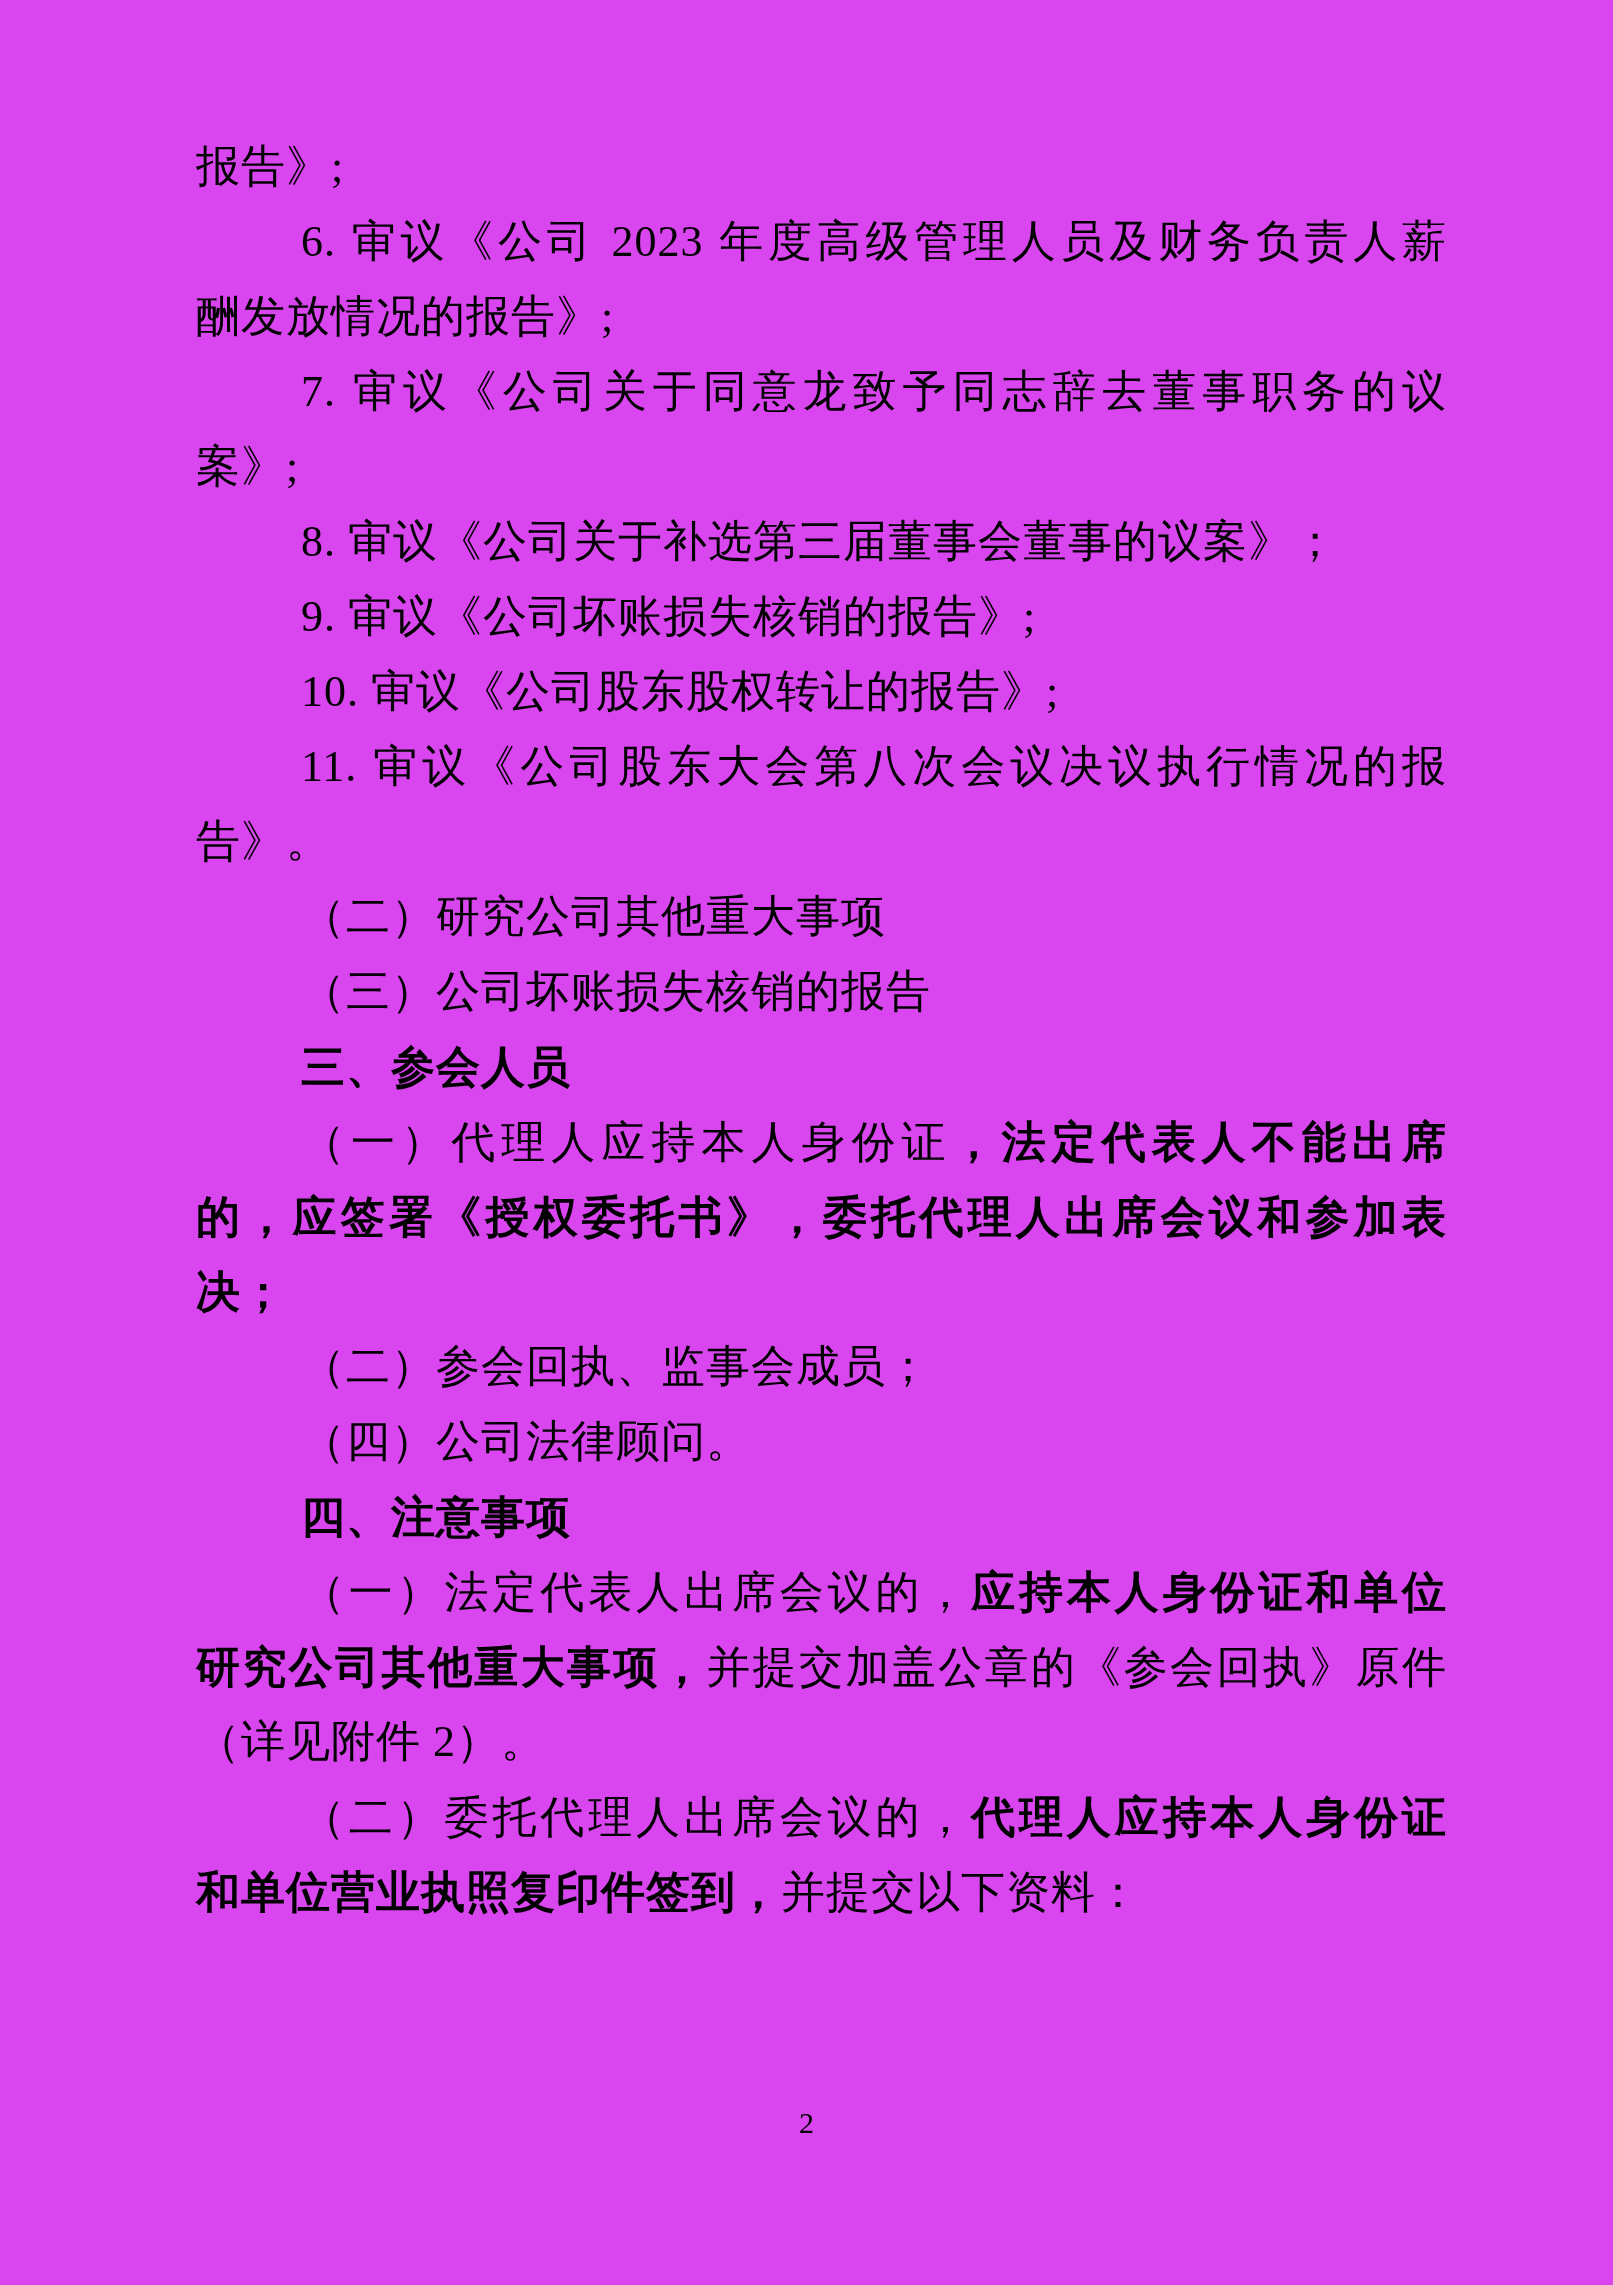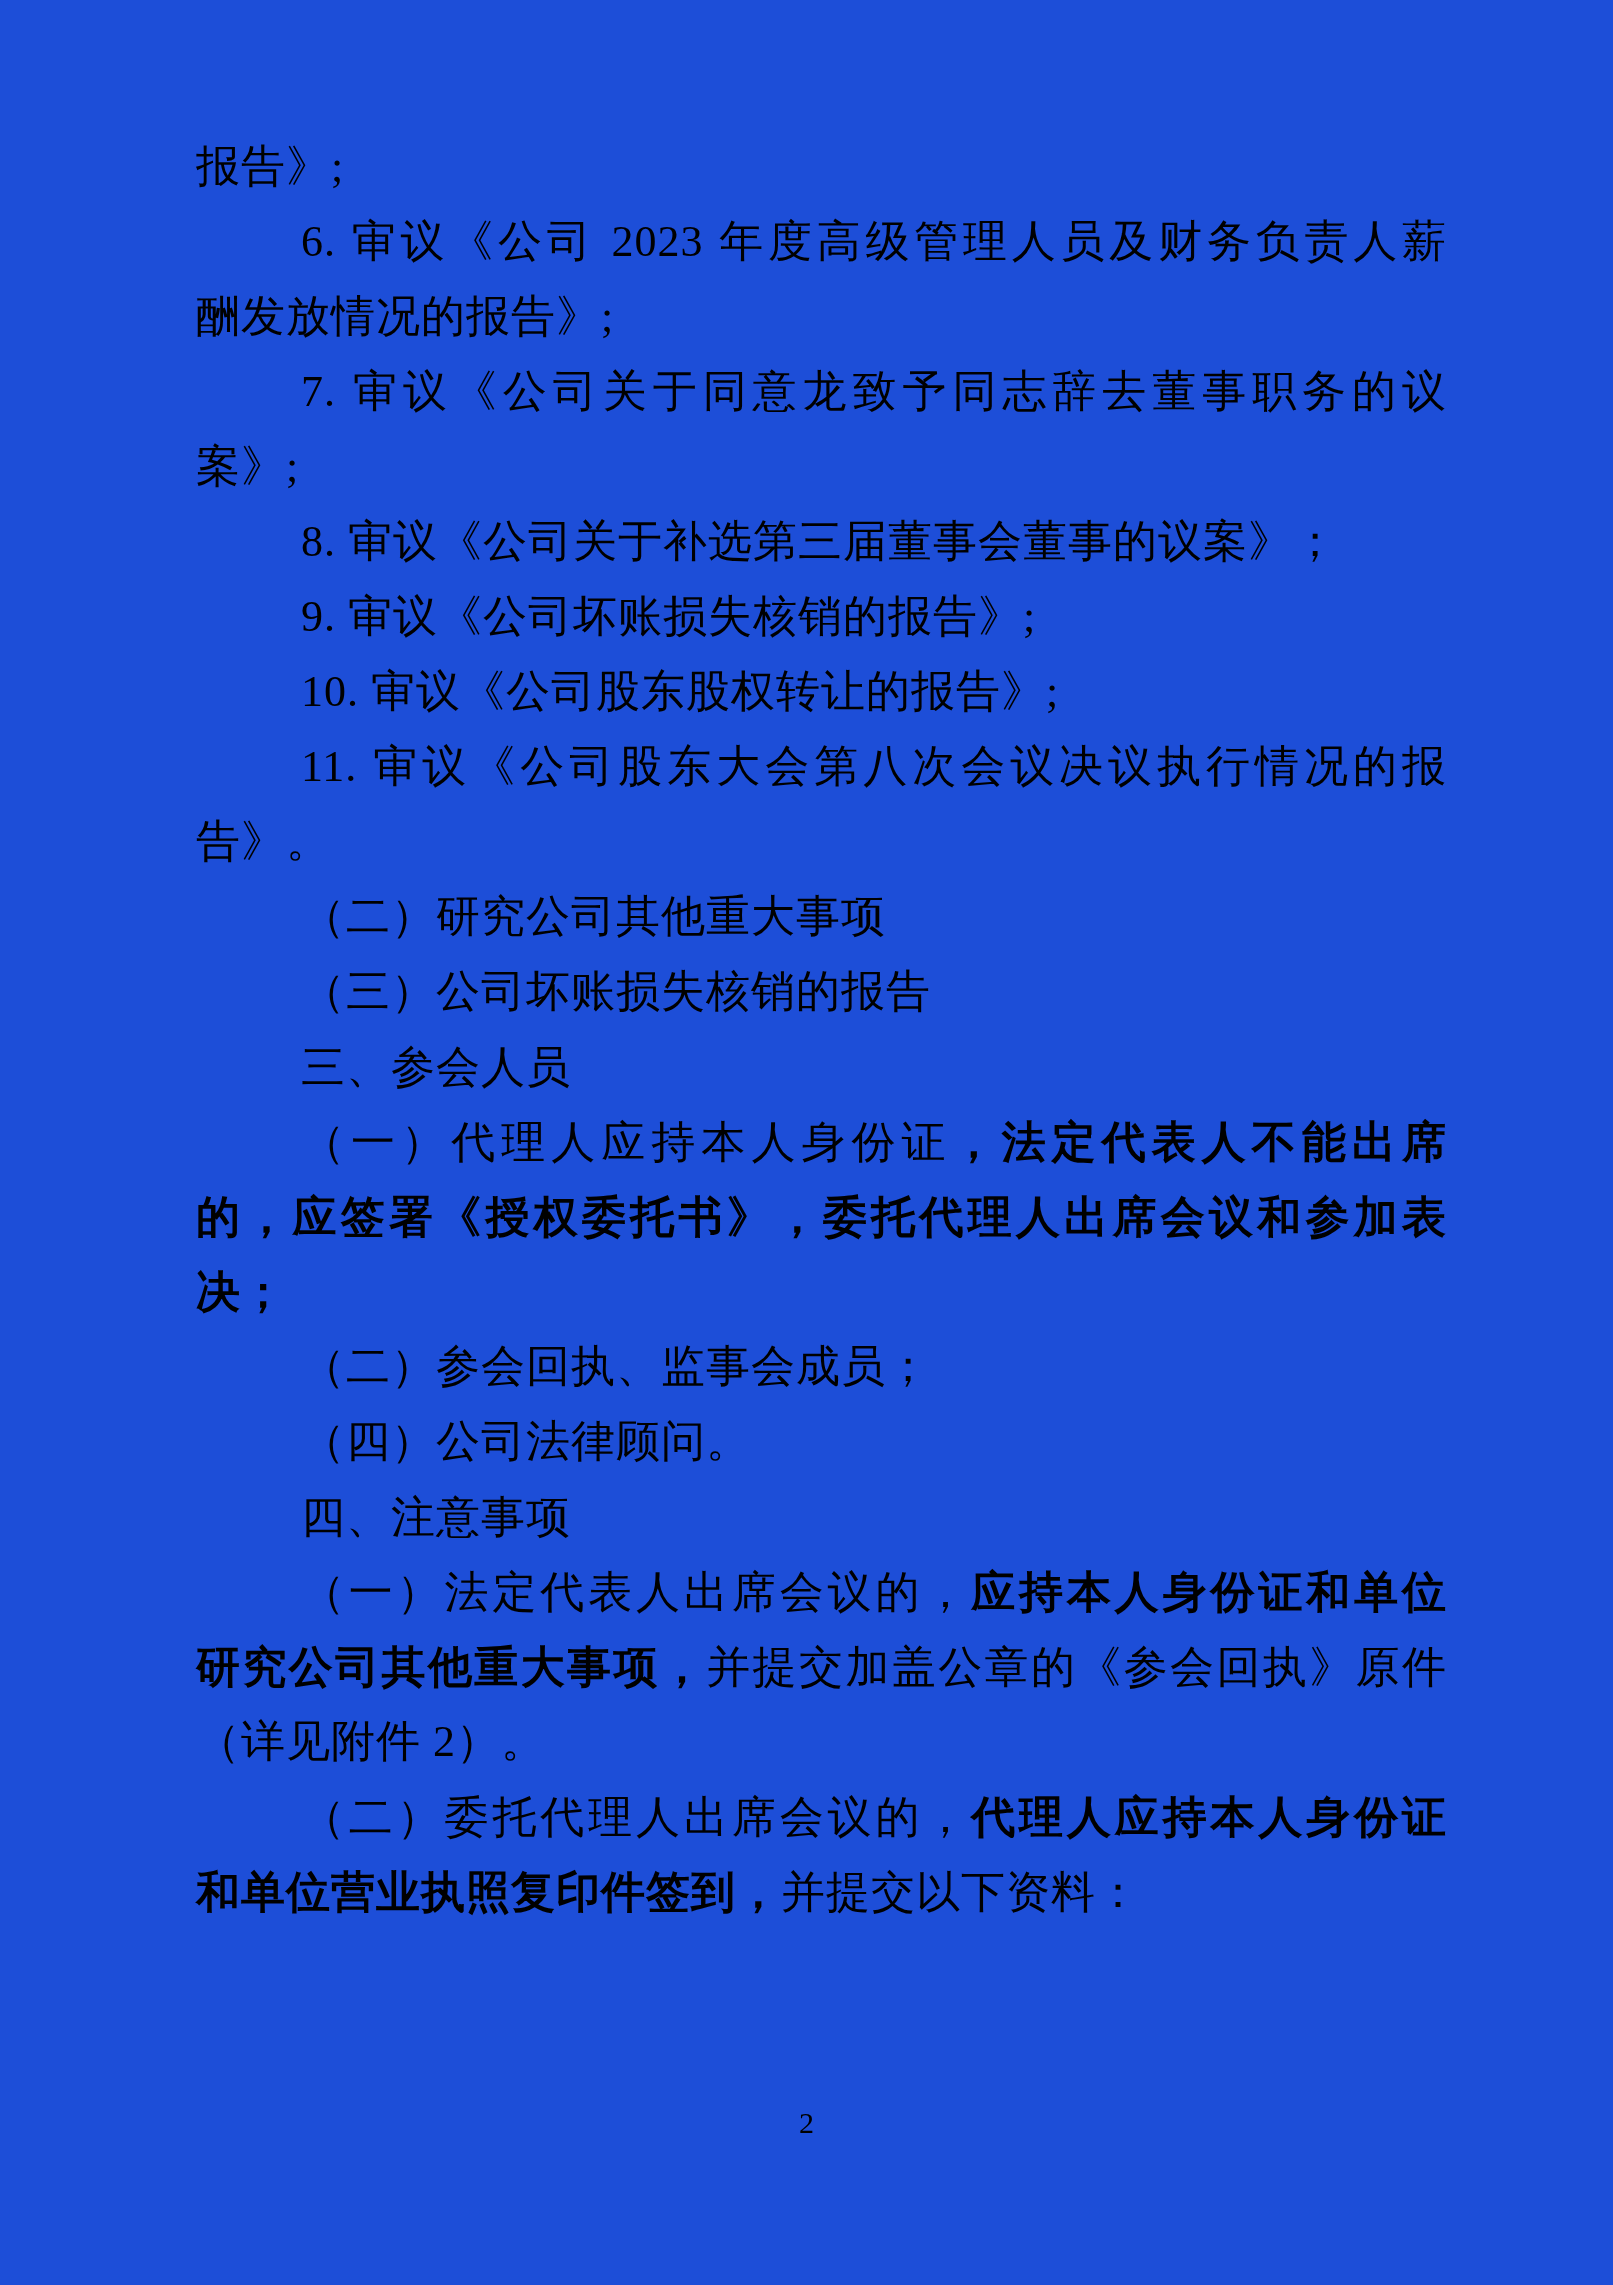"报告》;" .page { background: #1d4ed8 -> #d946ef }
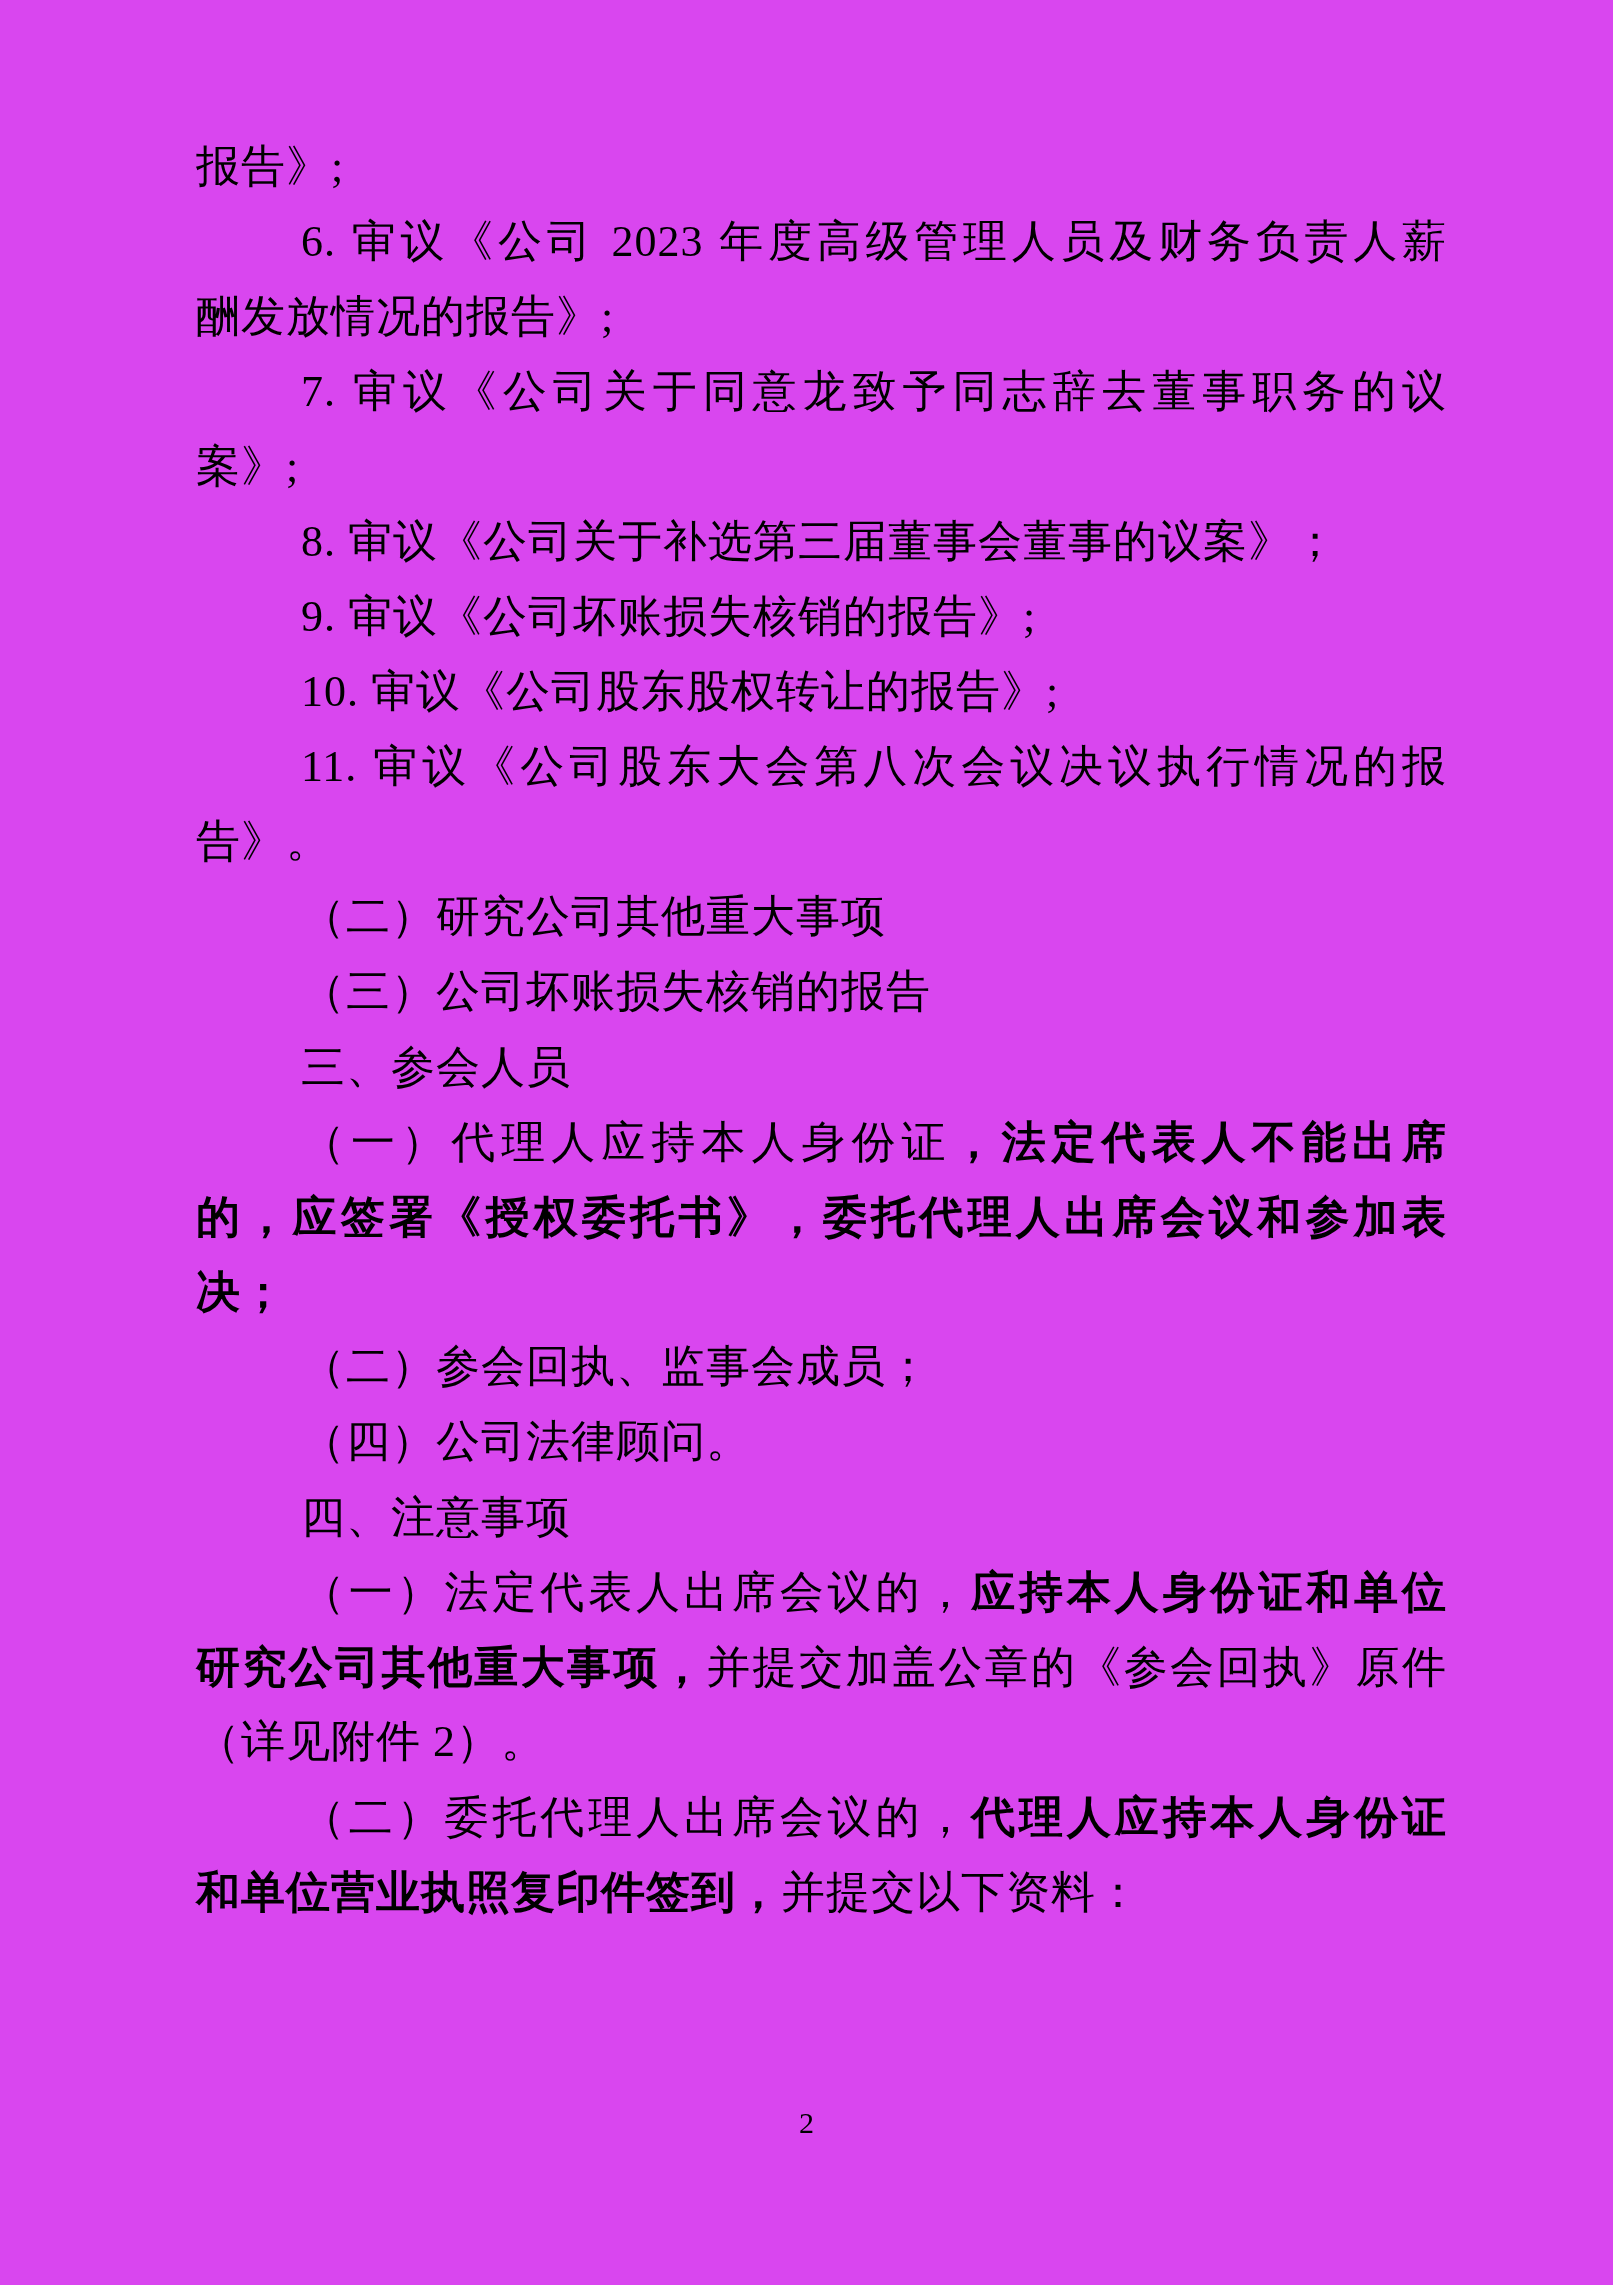"三、参会人员" .hei { font-weight: 400 -> 700 }
